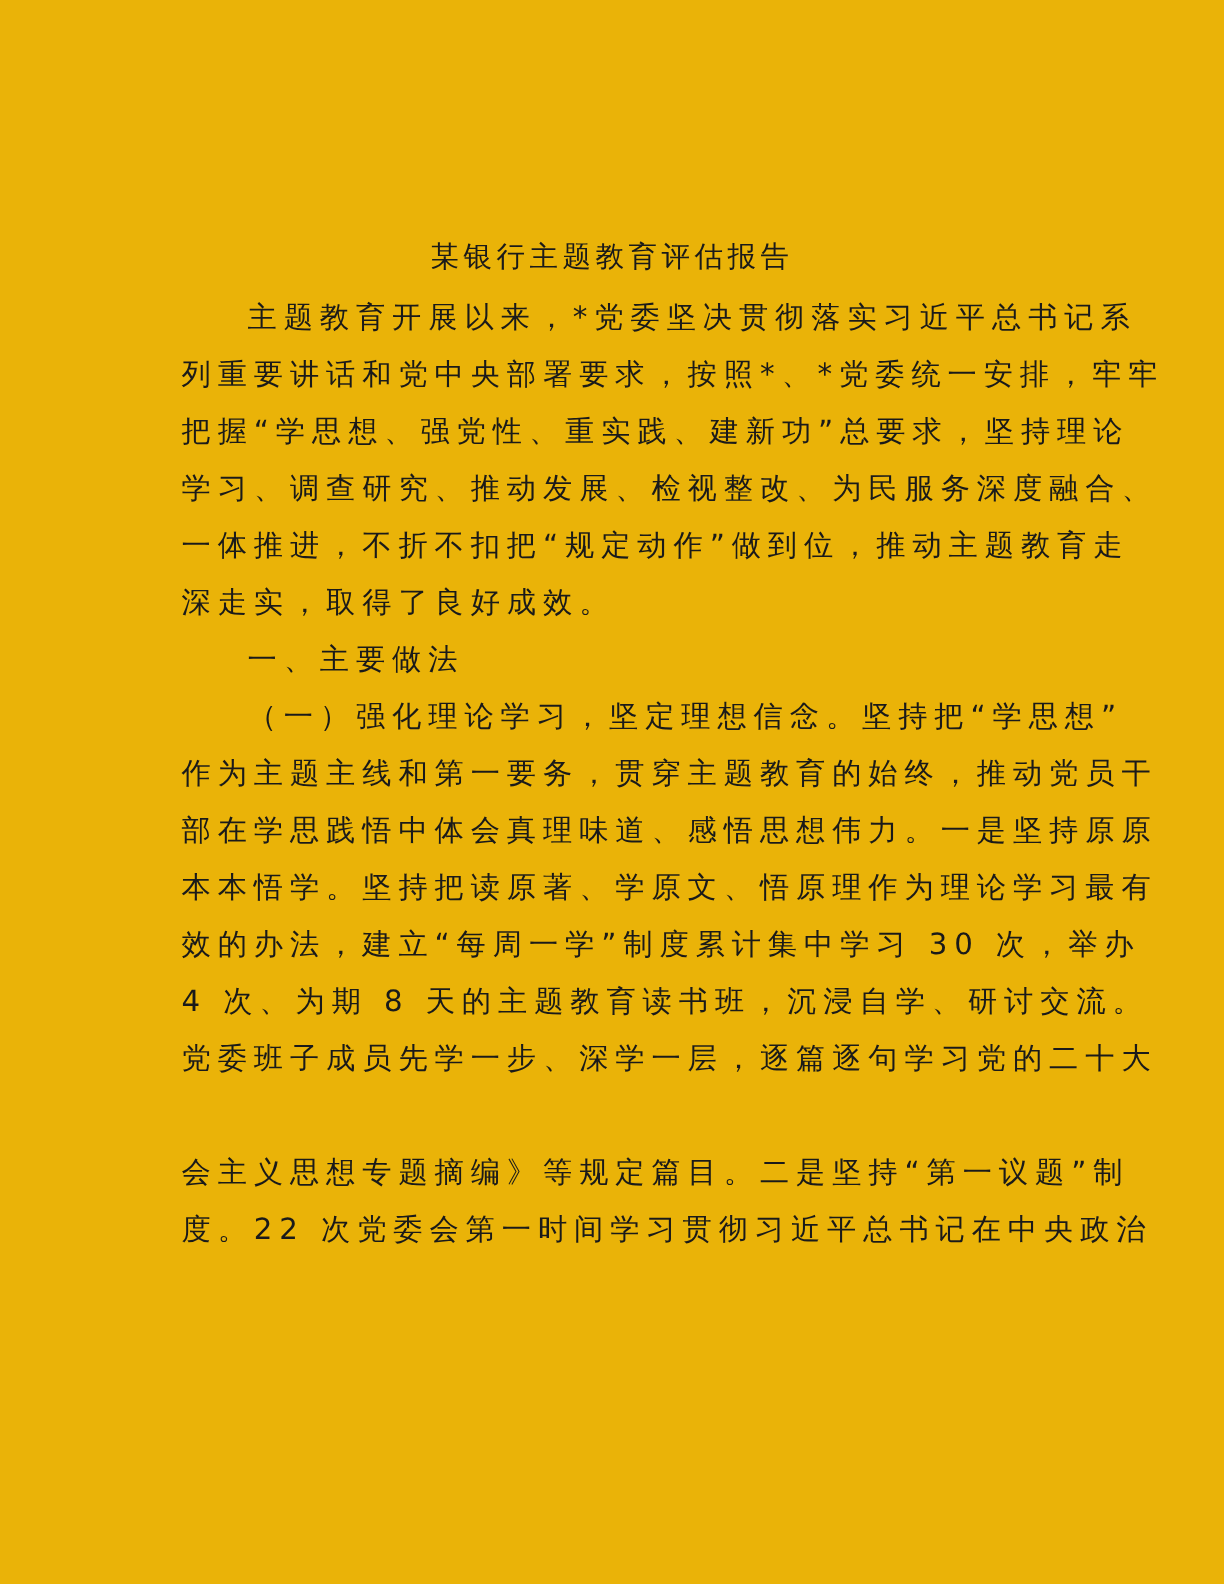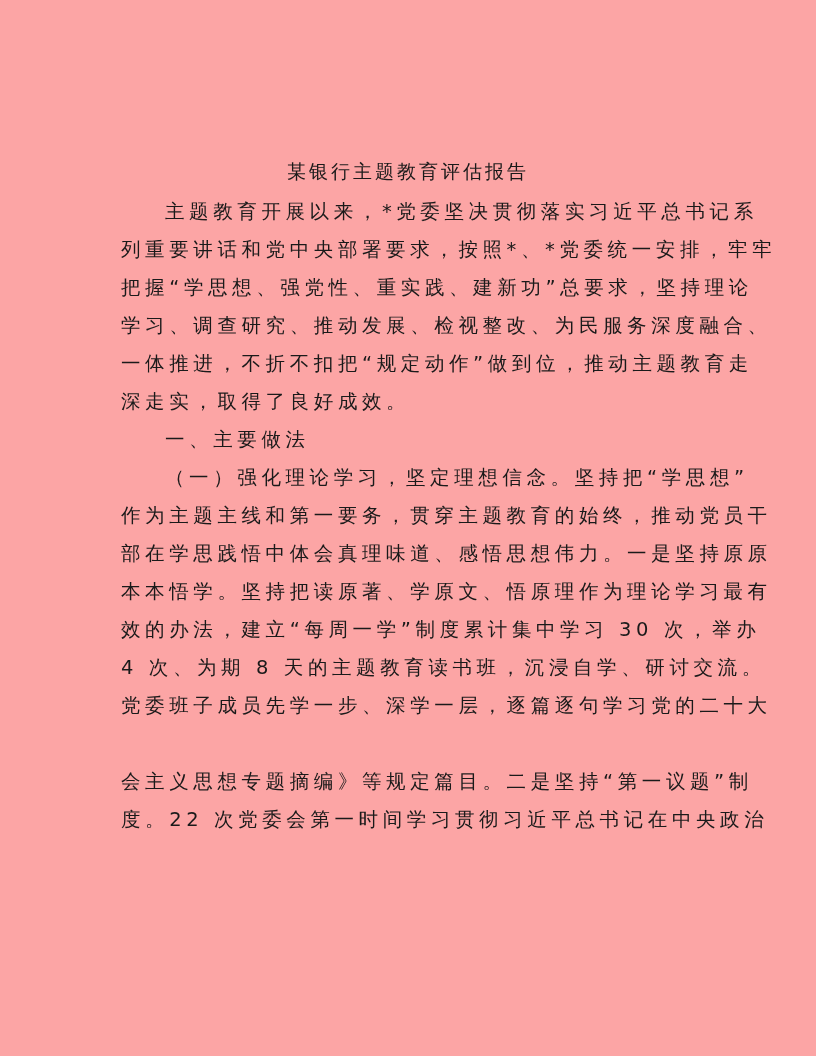"某银行主题教育评估报告" .page { background: #fca5a5 -> #eab308 }
